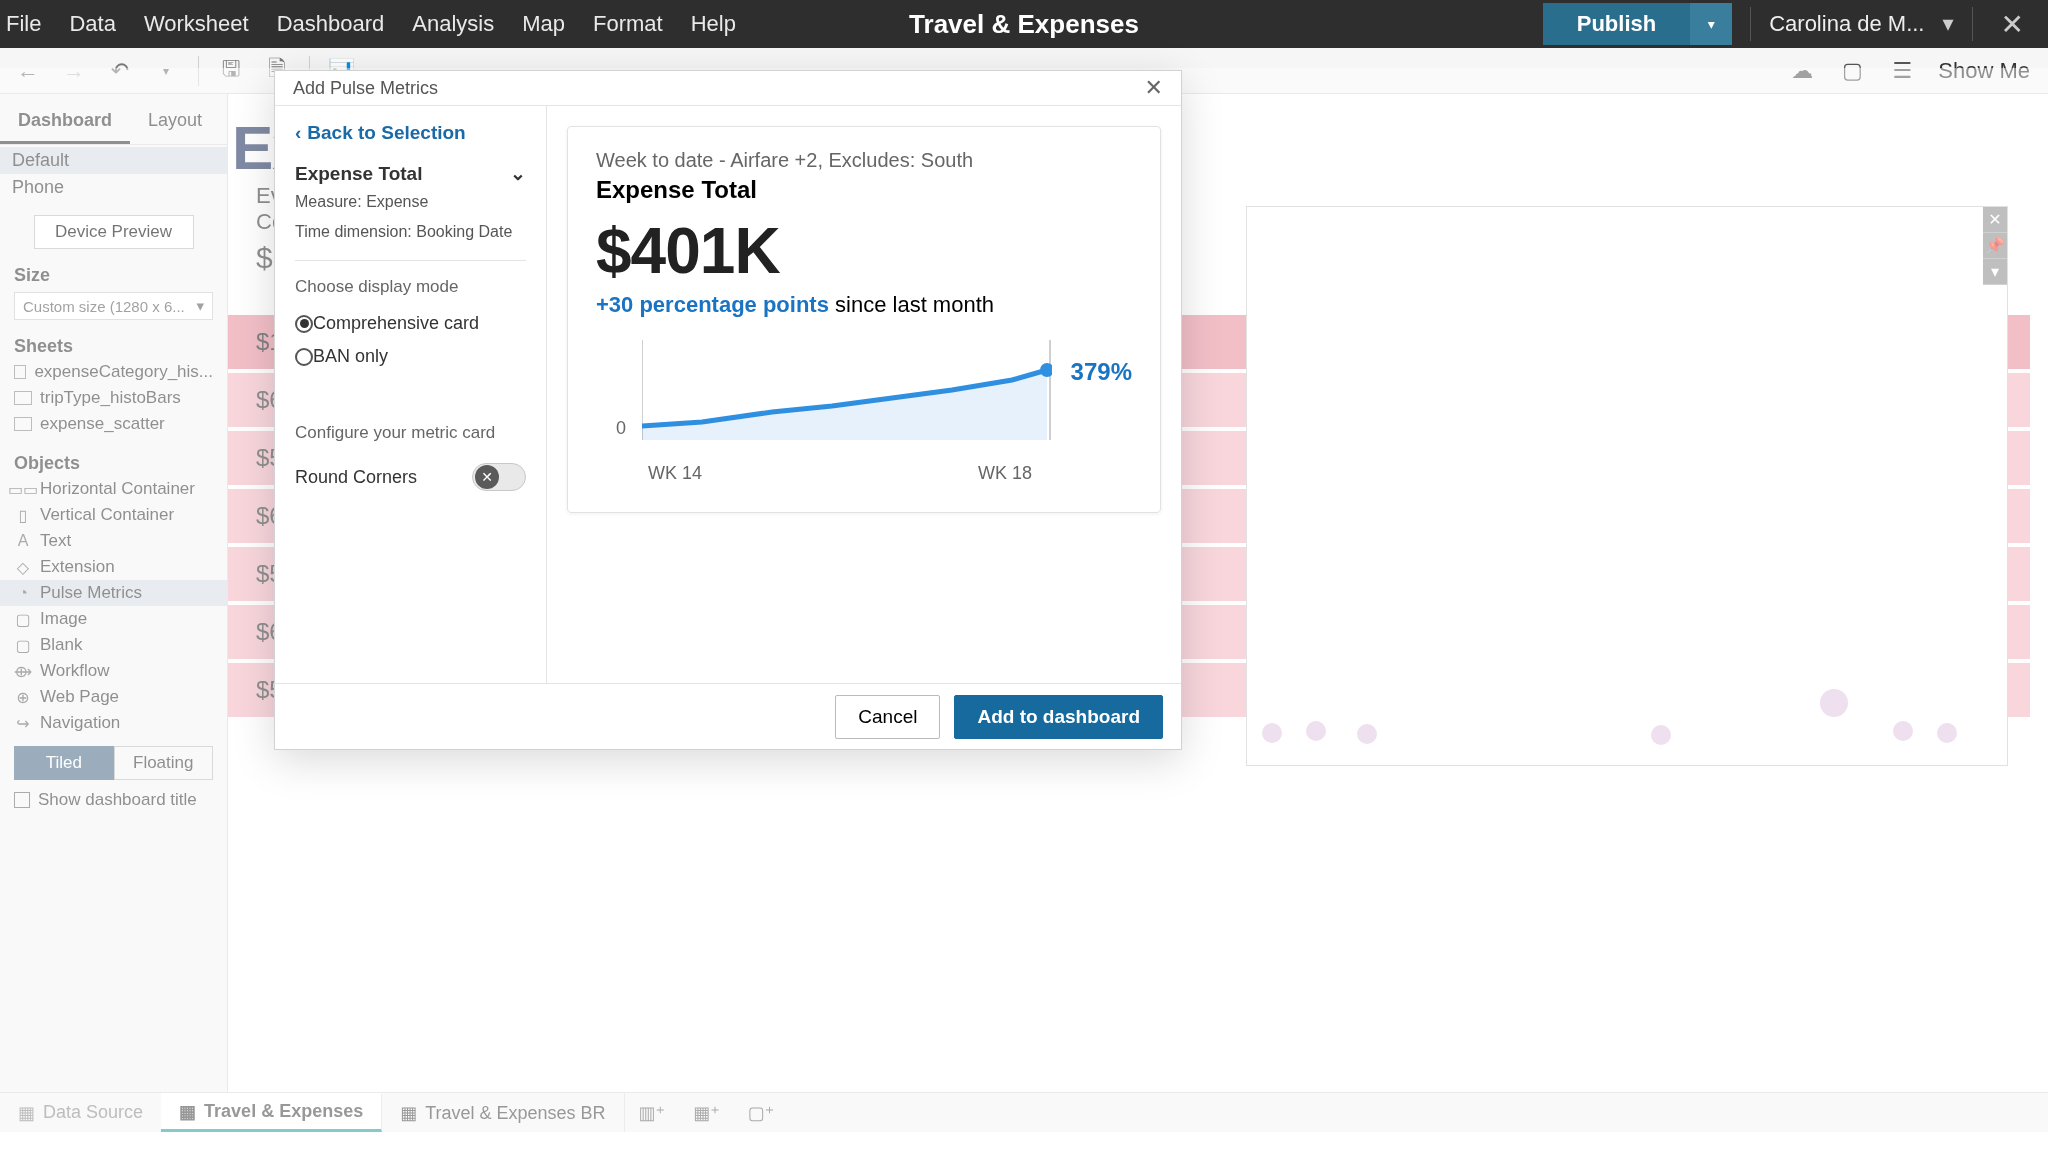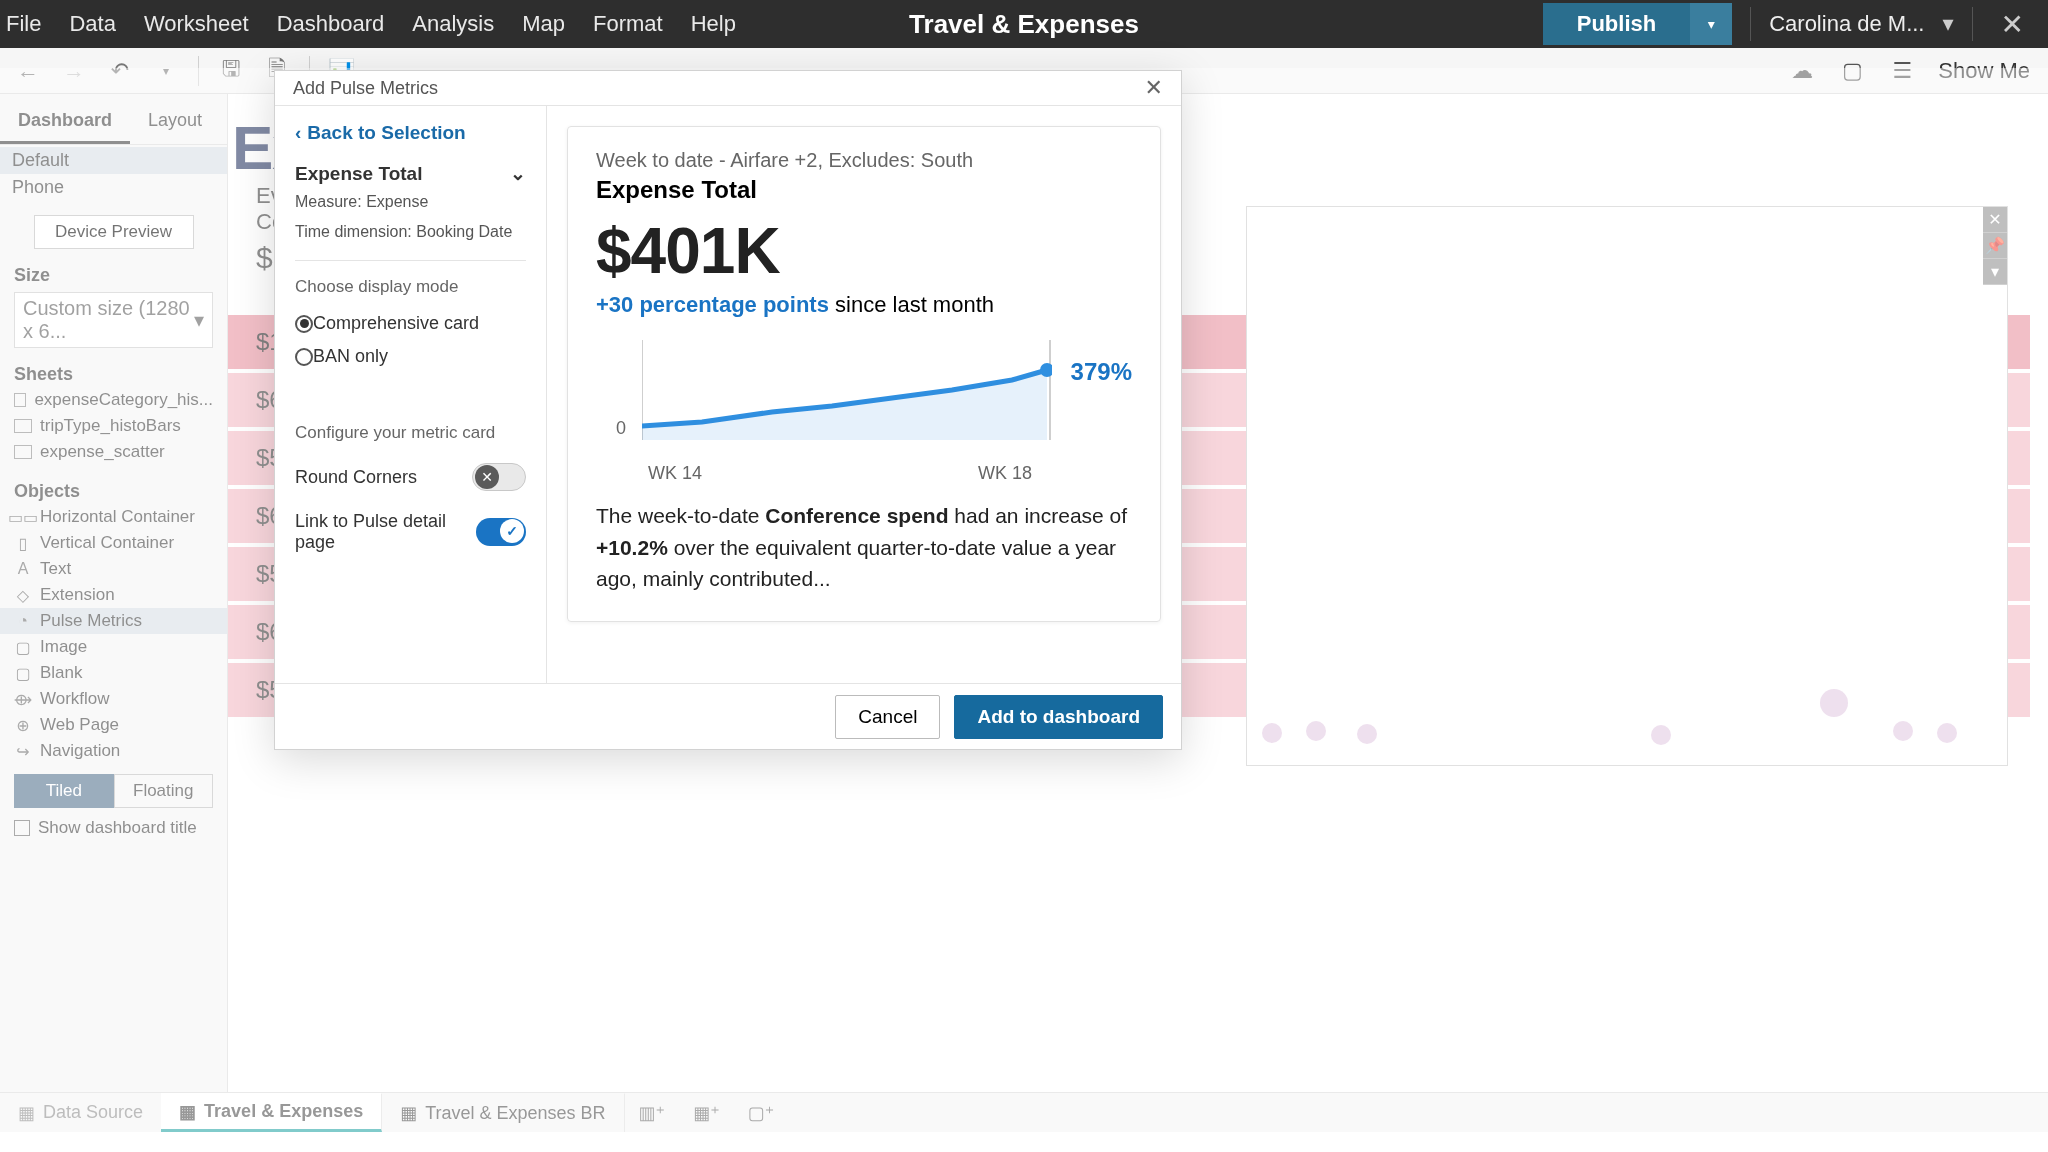"Custom size (1280 x 6..." .size-select { font-size: 20px -> 15px }
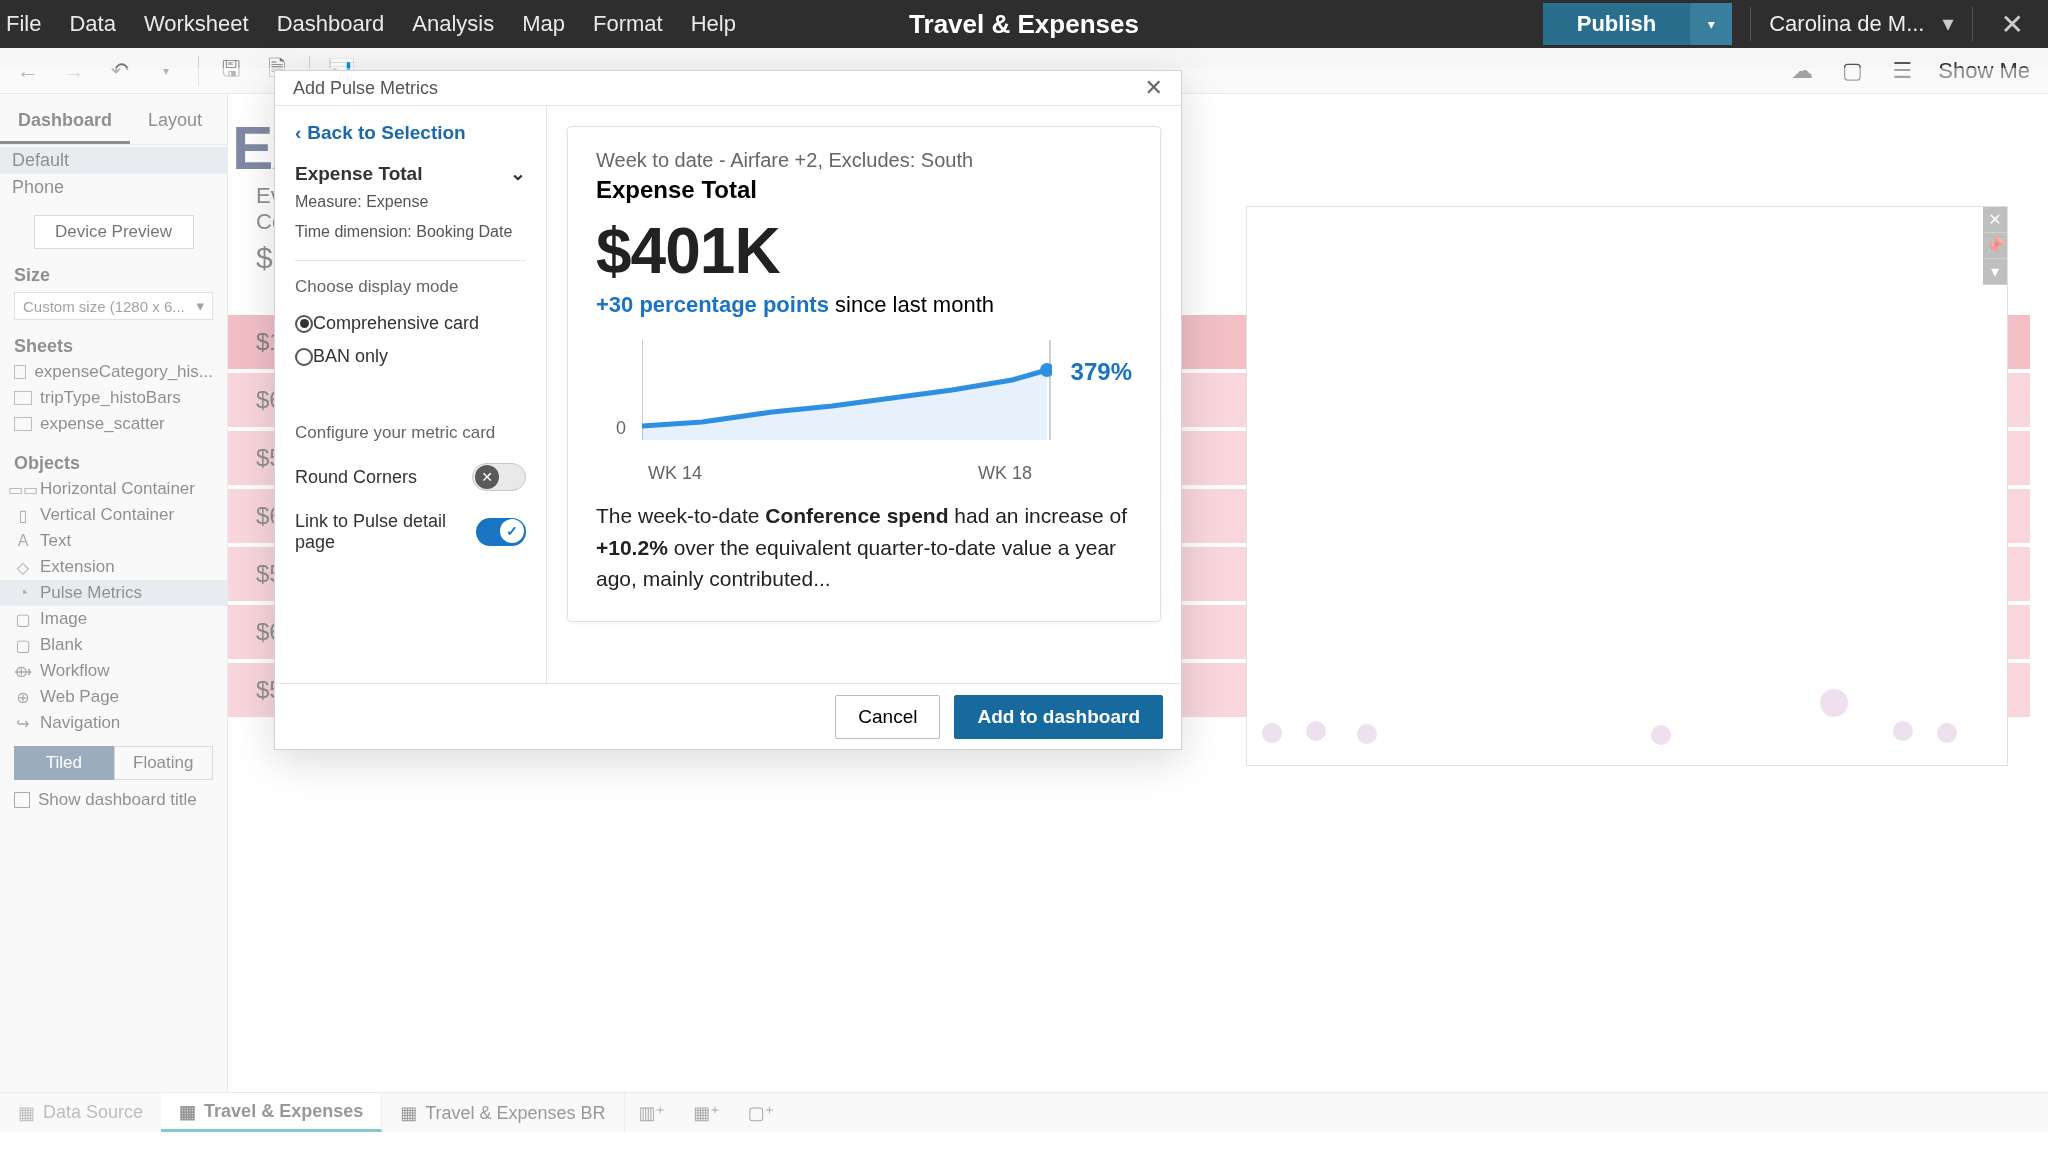"Link to Pulse detail page" div.cfg-row { html: <div> <span>Link to Pulse detail page</span> <div> <div>✓</div> </div> </div> -> none }
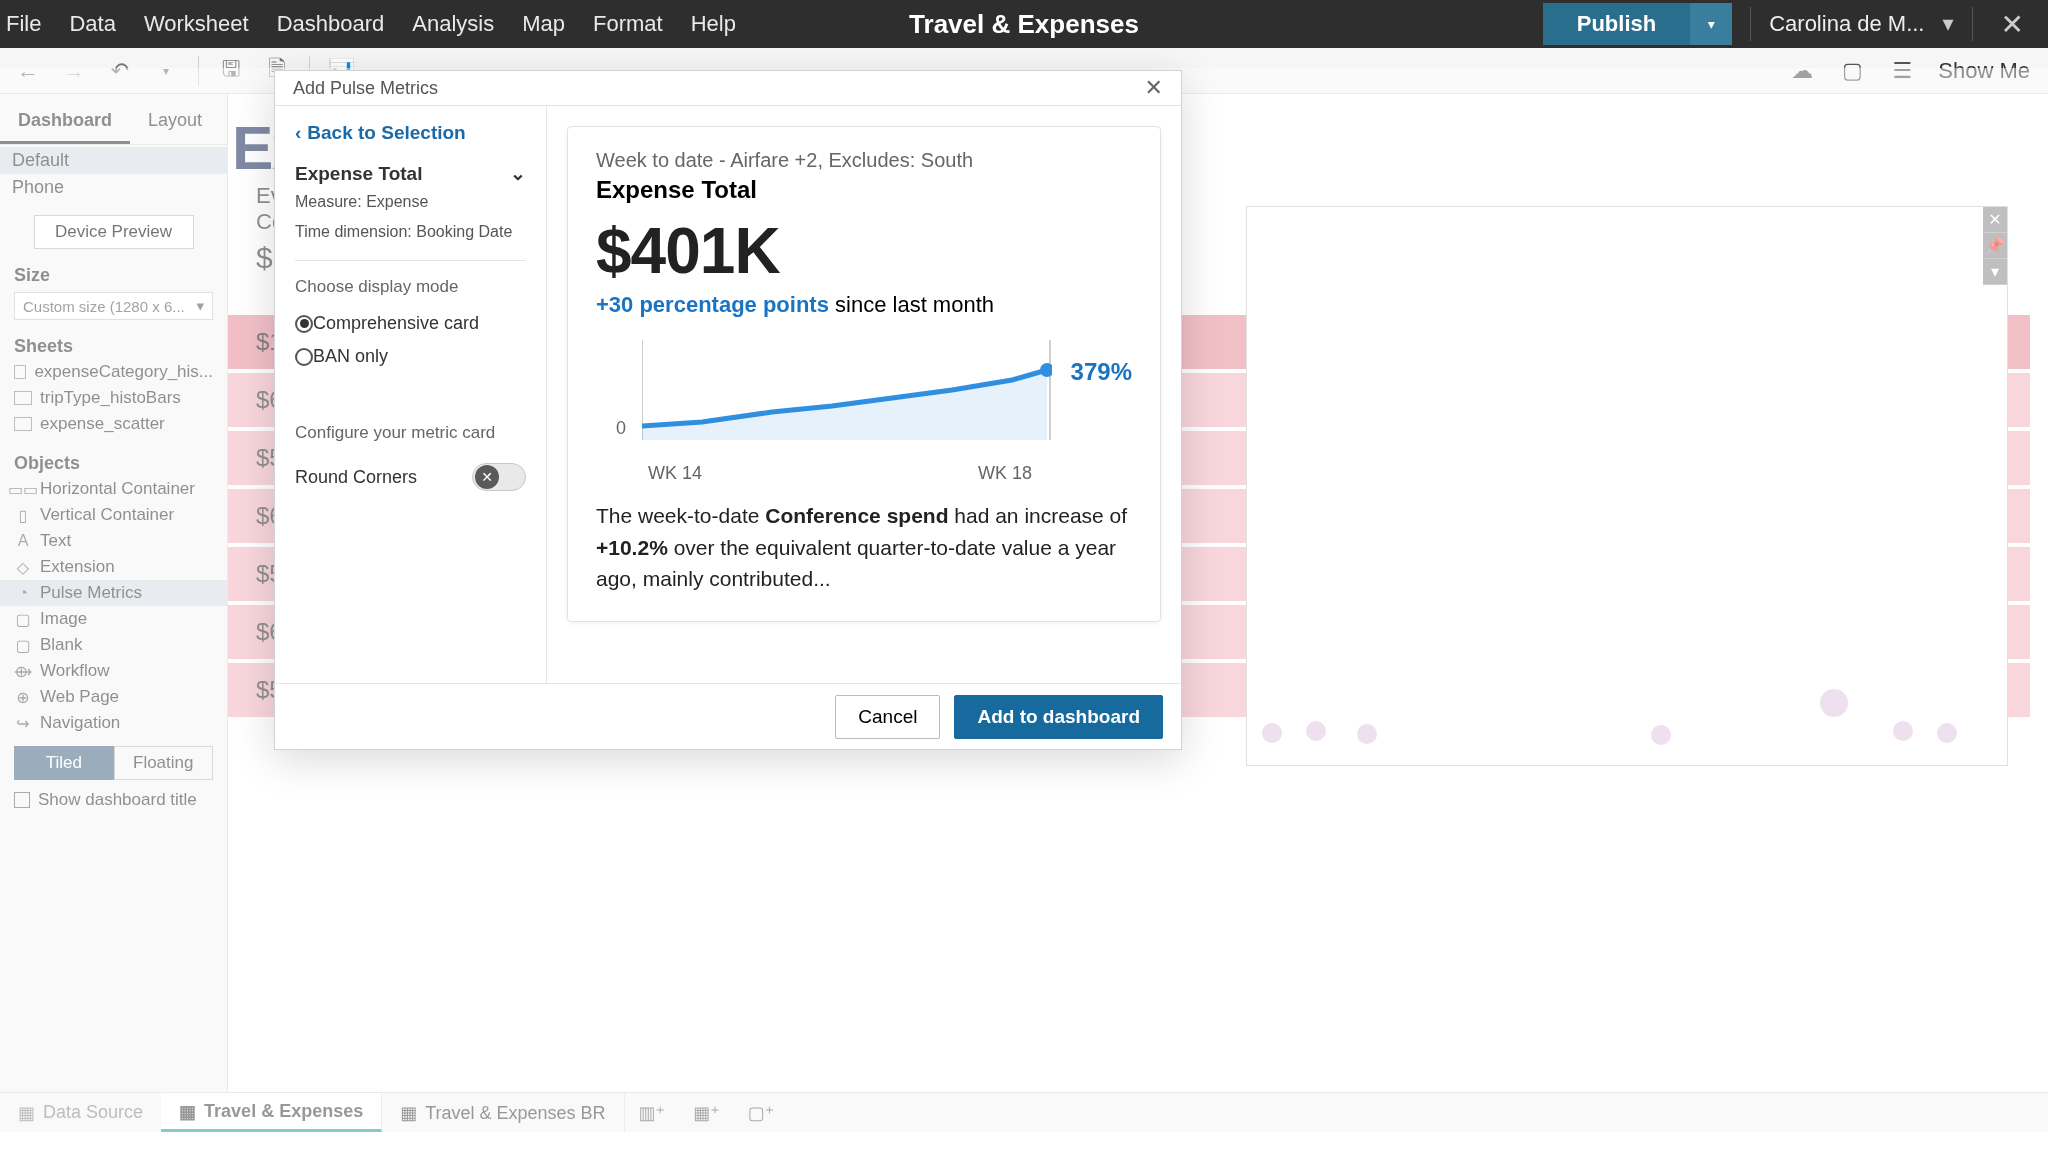"The week-to-date Conference spend had" div.insight { html: <div> <span>The week-to-date </span><span>Conference spend</span><span> had an increase of </span><span>+10.2%</span><span> over the equivalent quarter-to-date value a year ago, mainly contributed...</span> </div> -> none }
